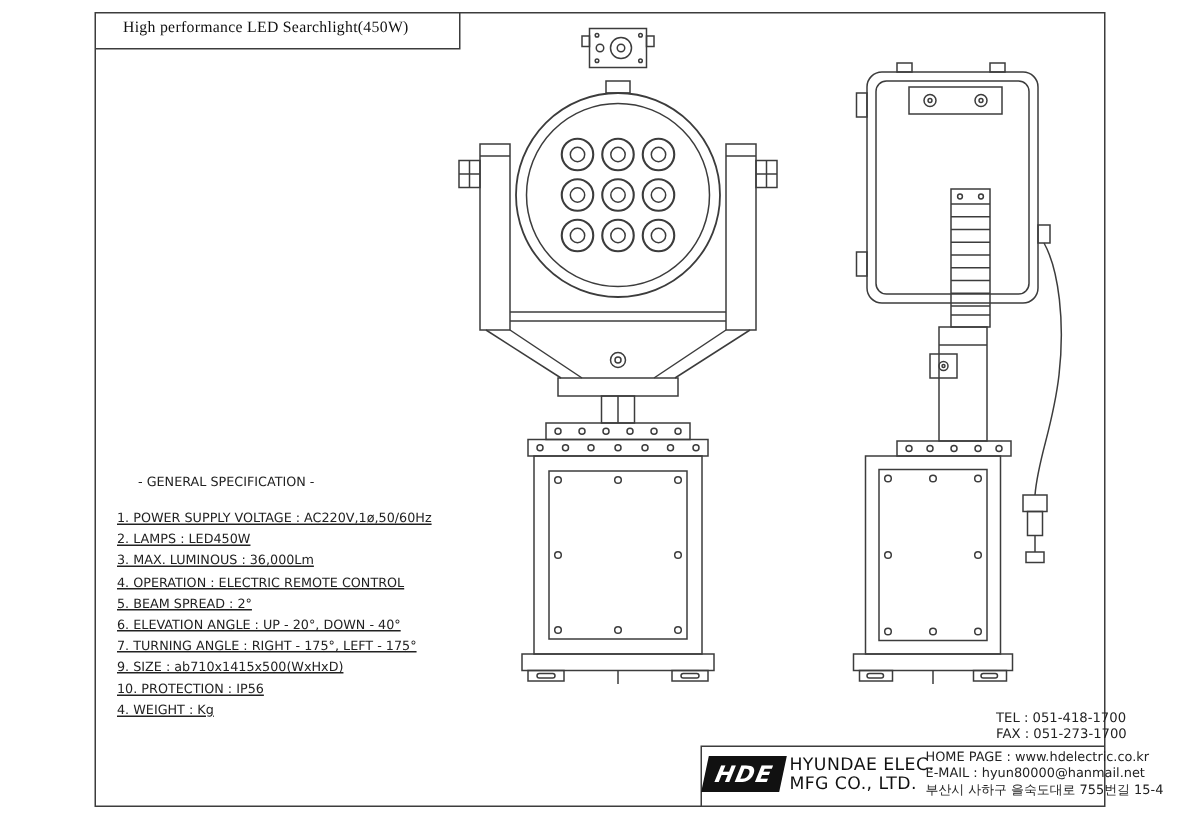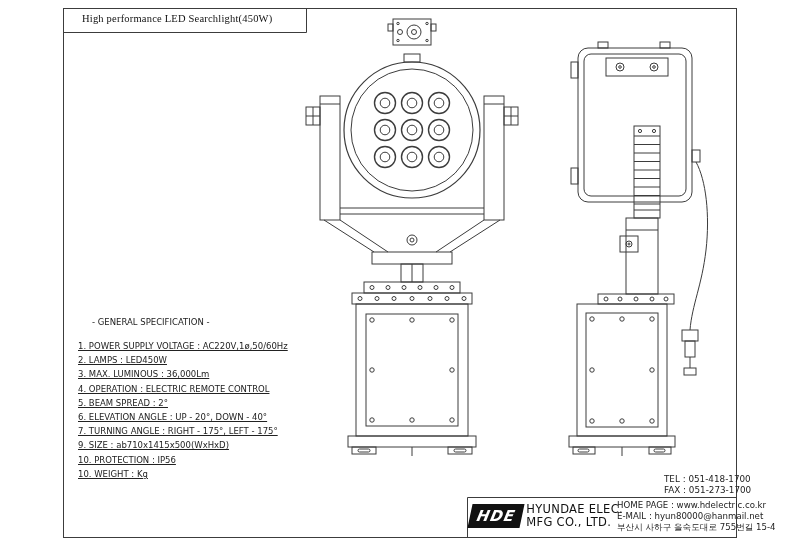"10. WEIGHT : Kg" div.spec-item { text: 10 -> 4 }
